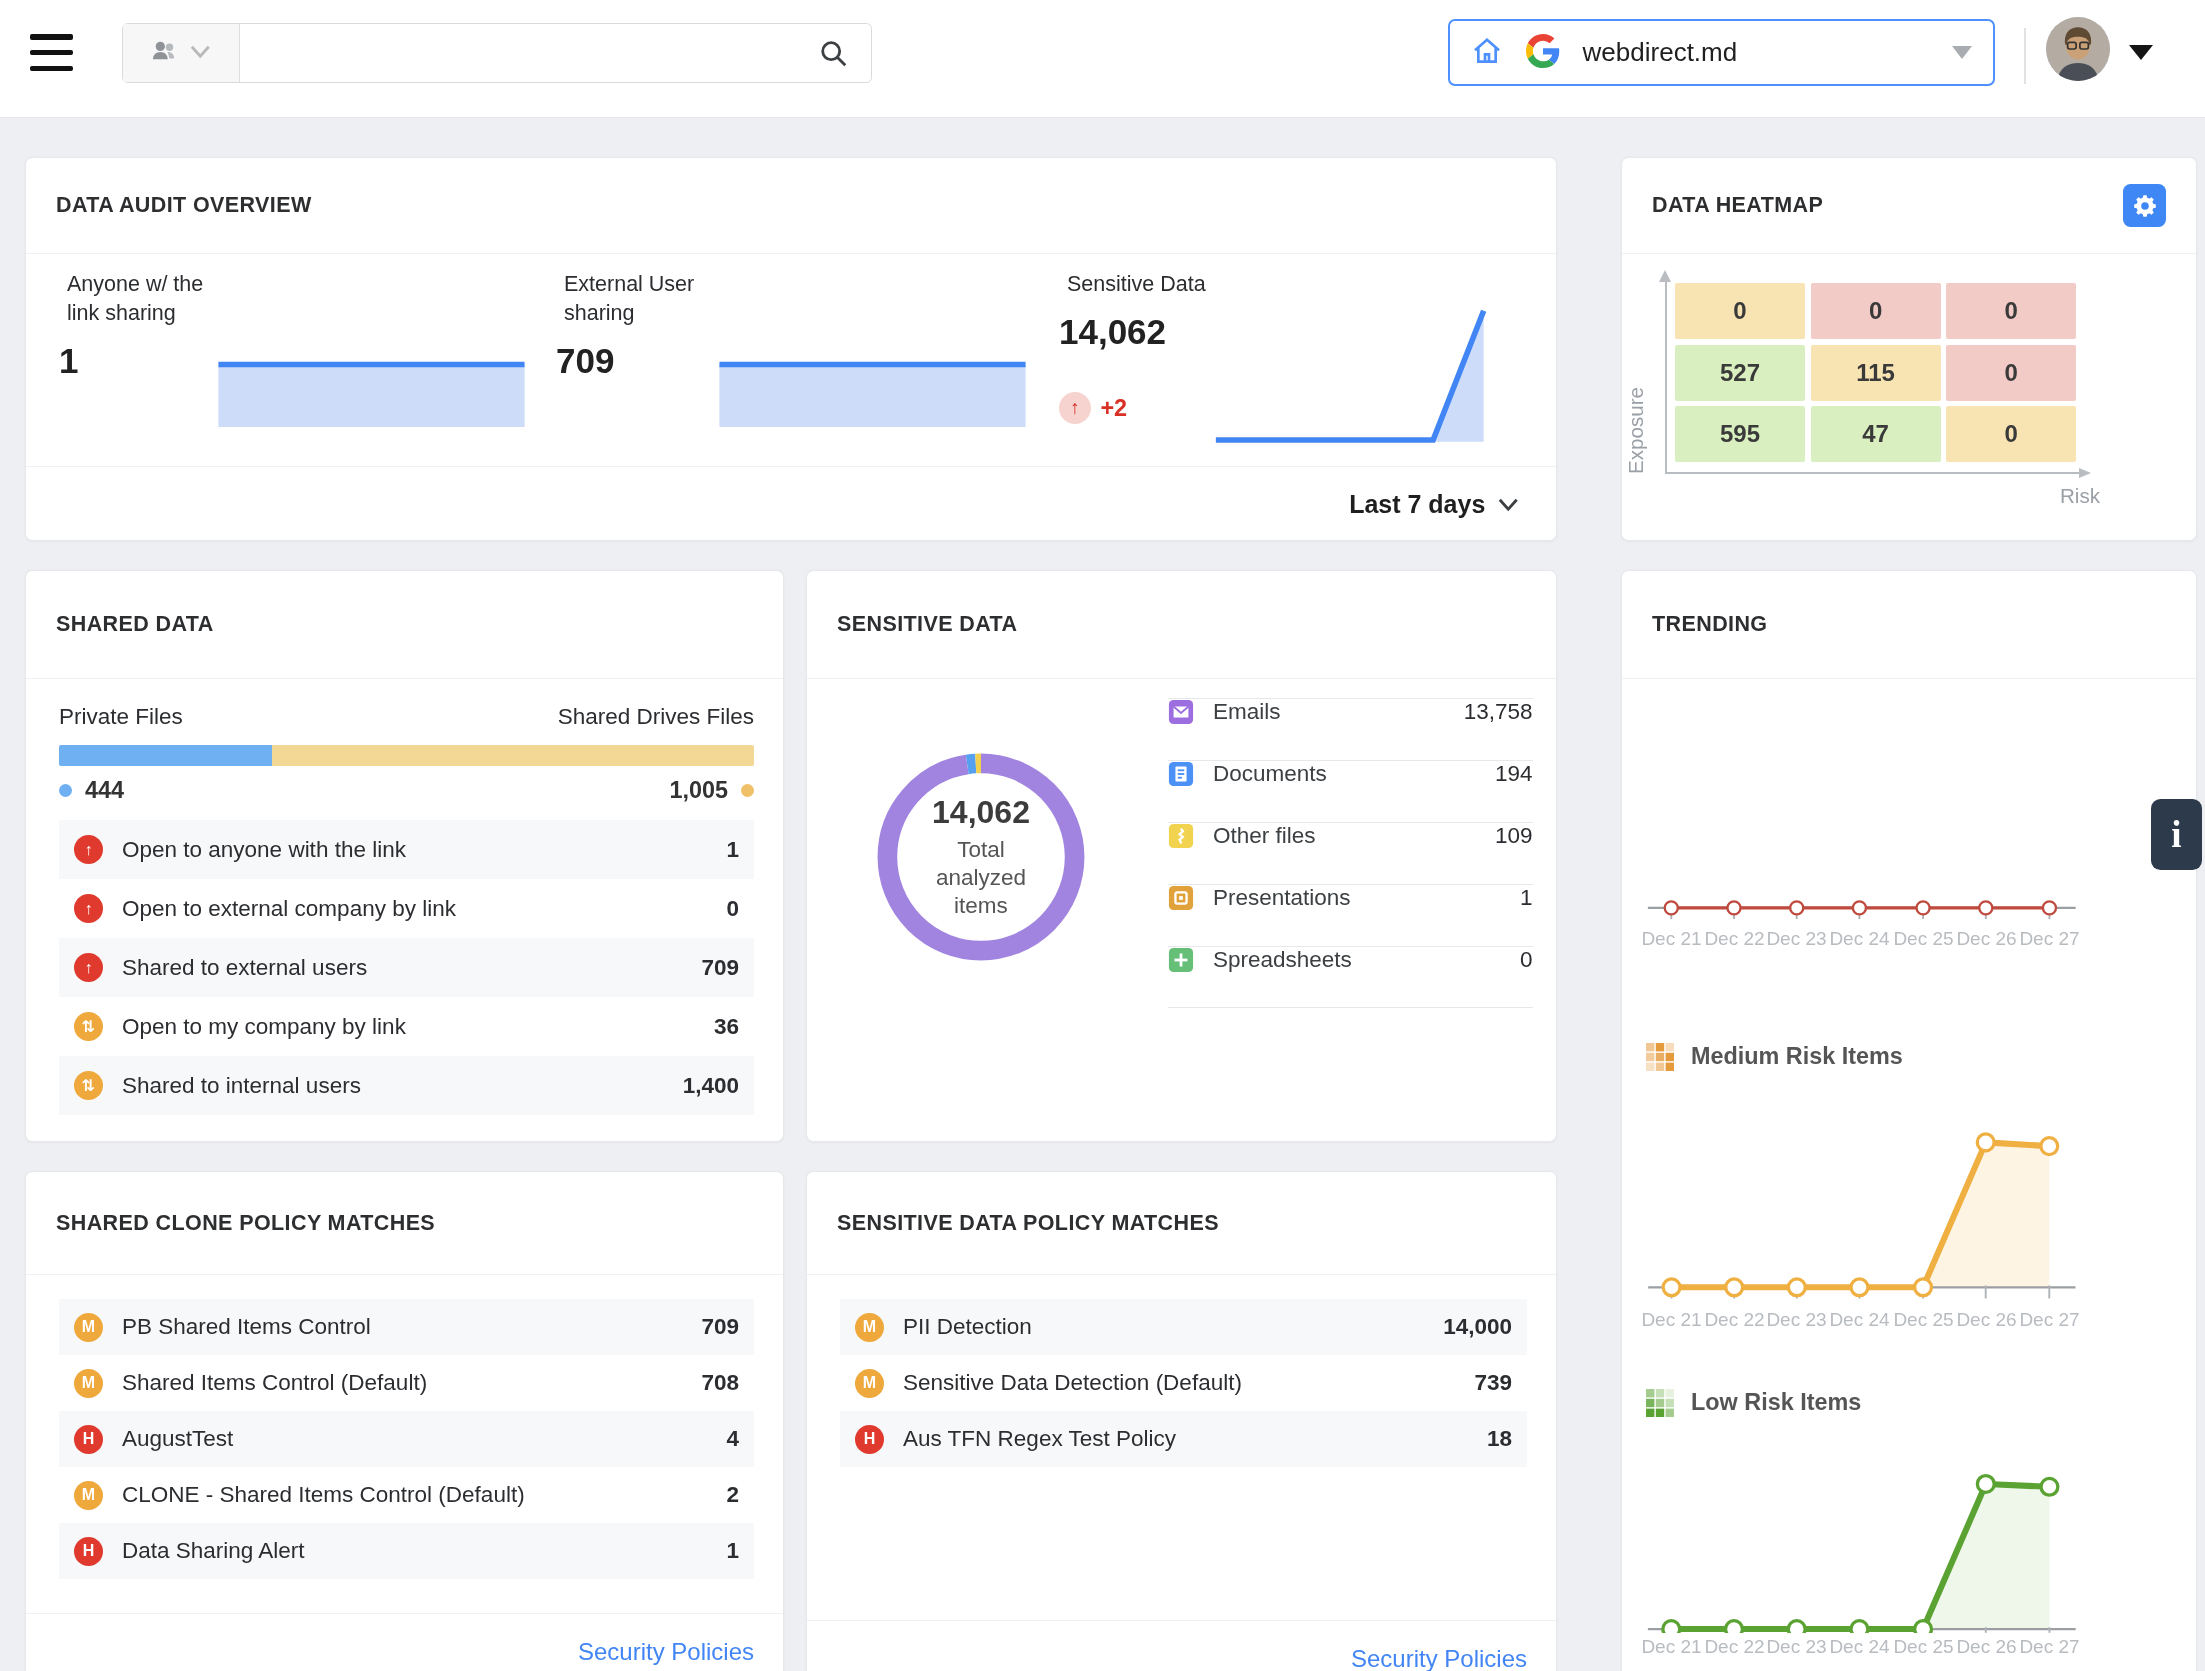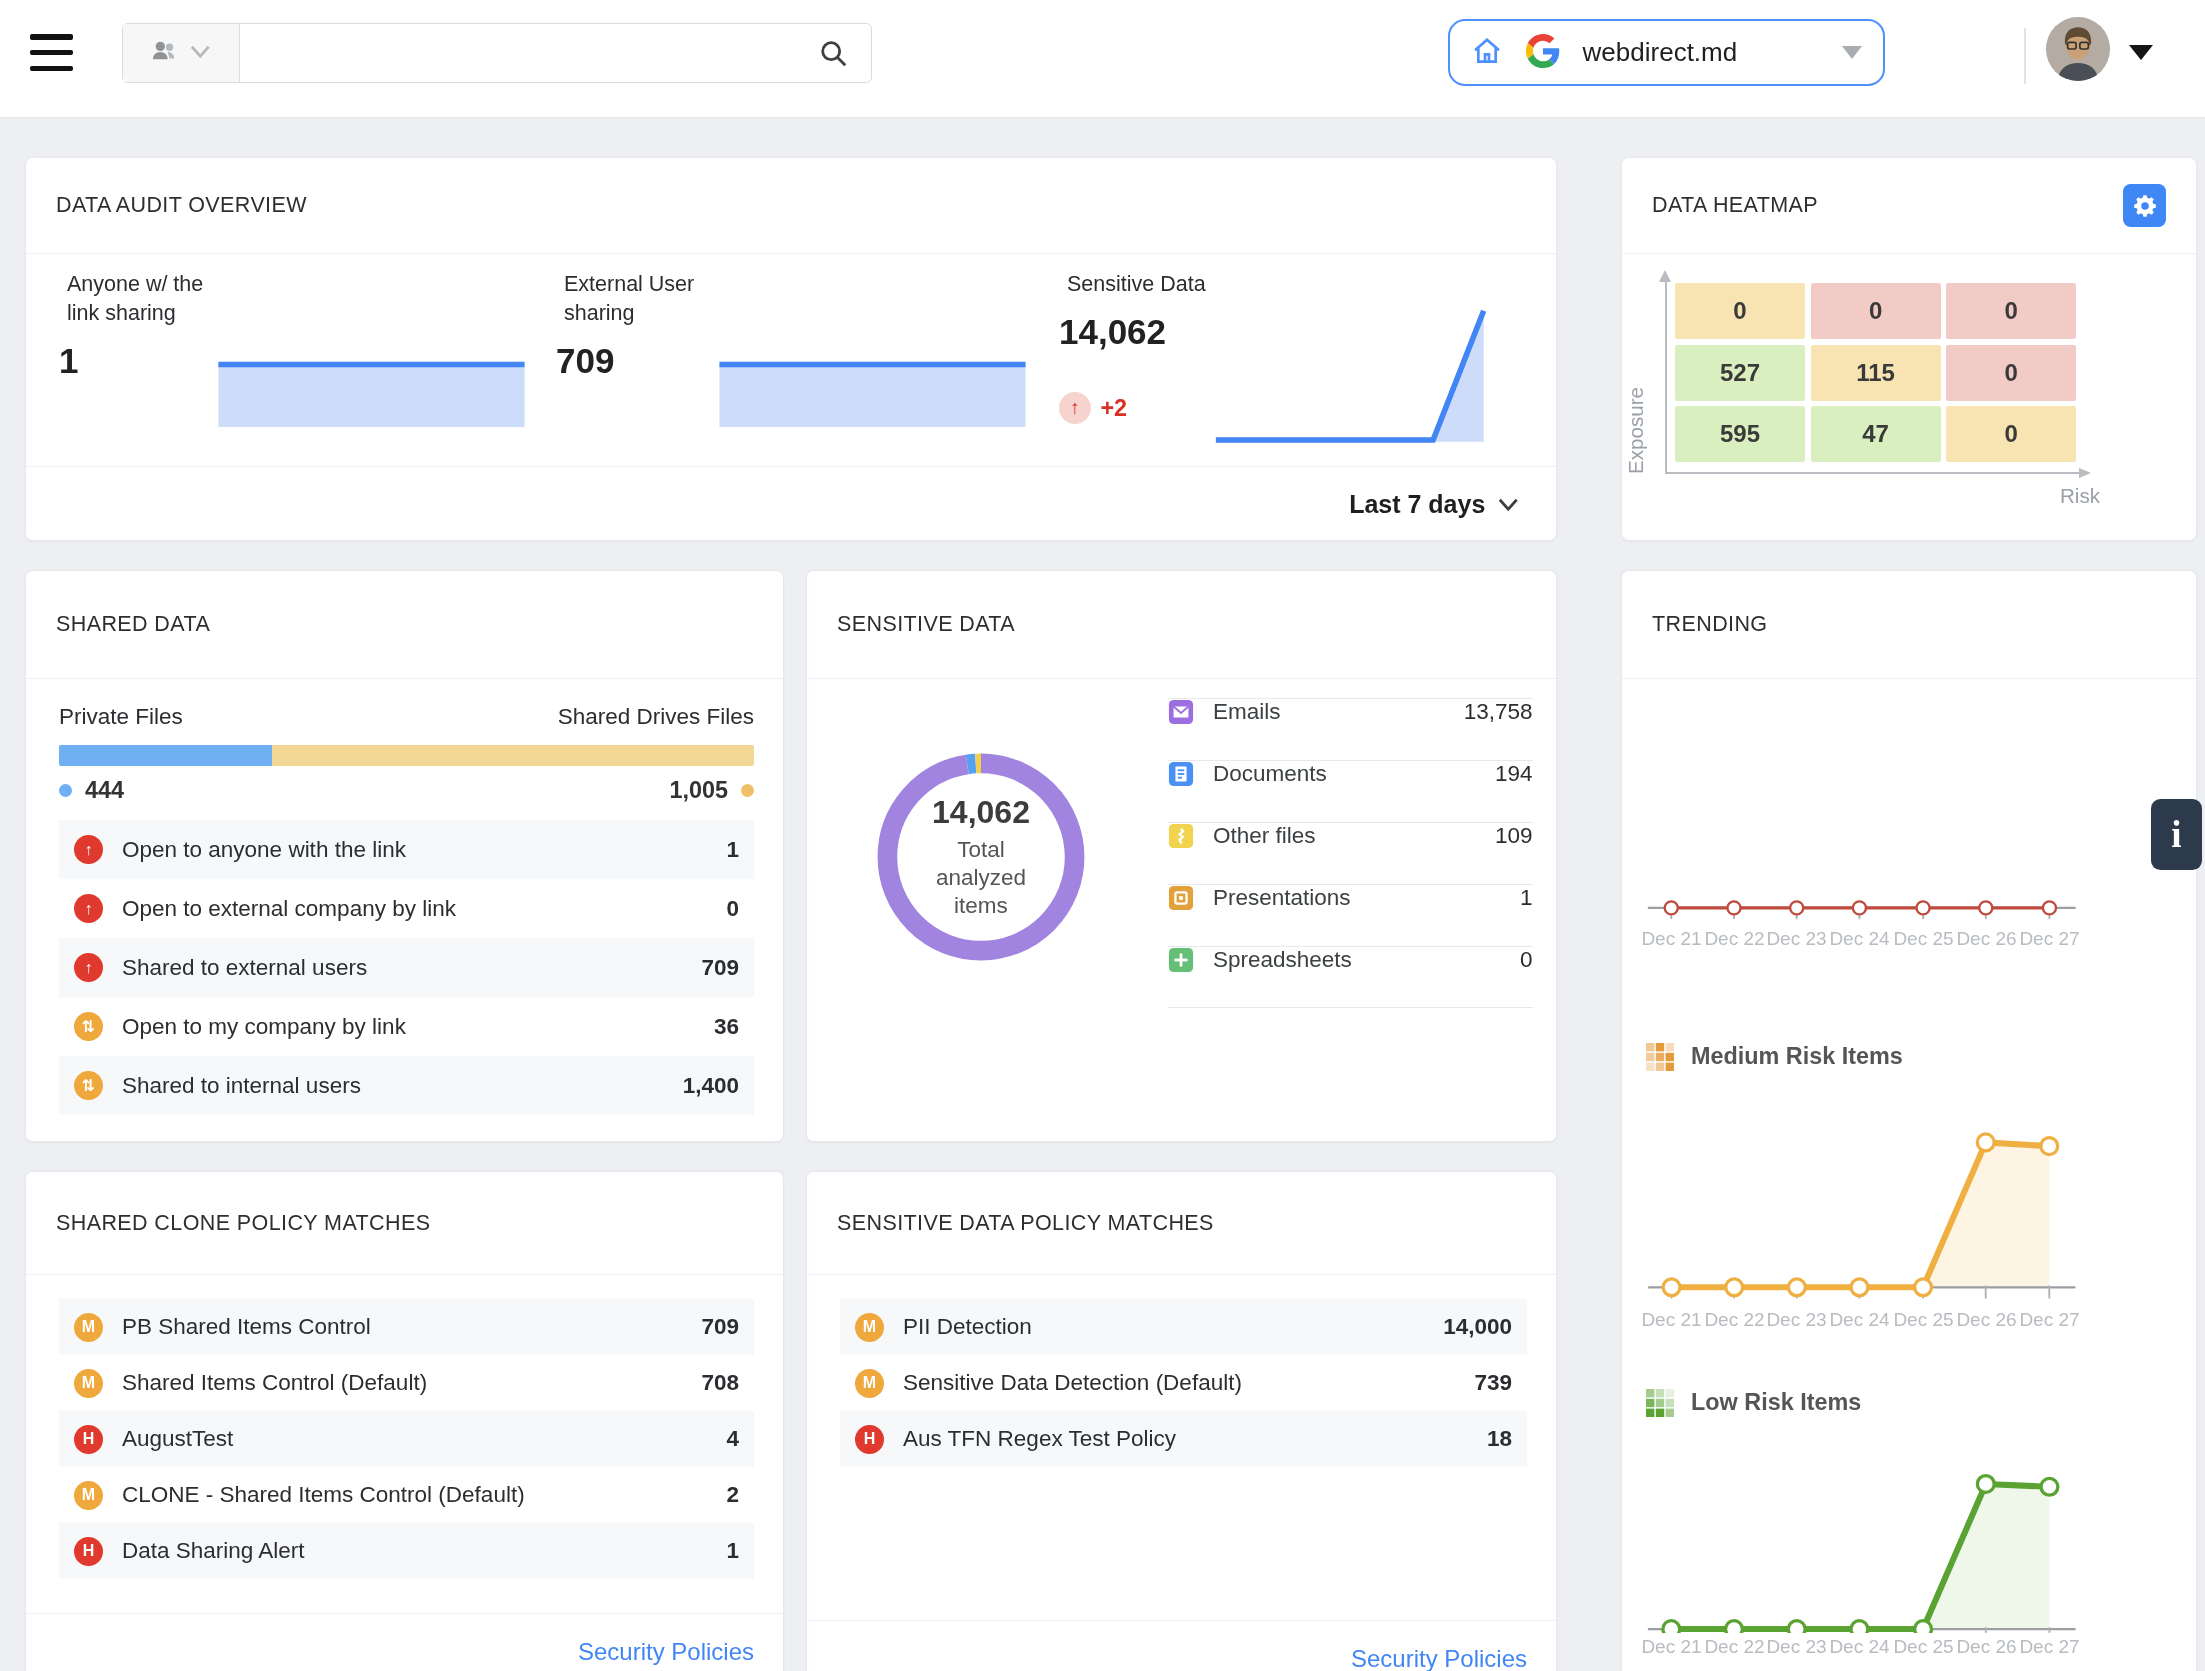"webdirect.md" .domain-select { border-radius: 17px -> 7px; width: 437px -> 547px }
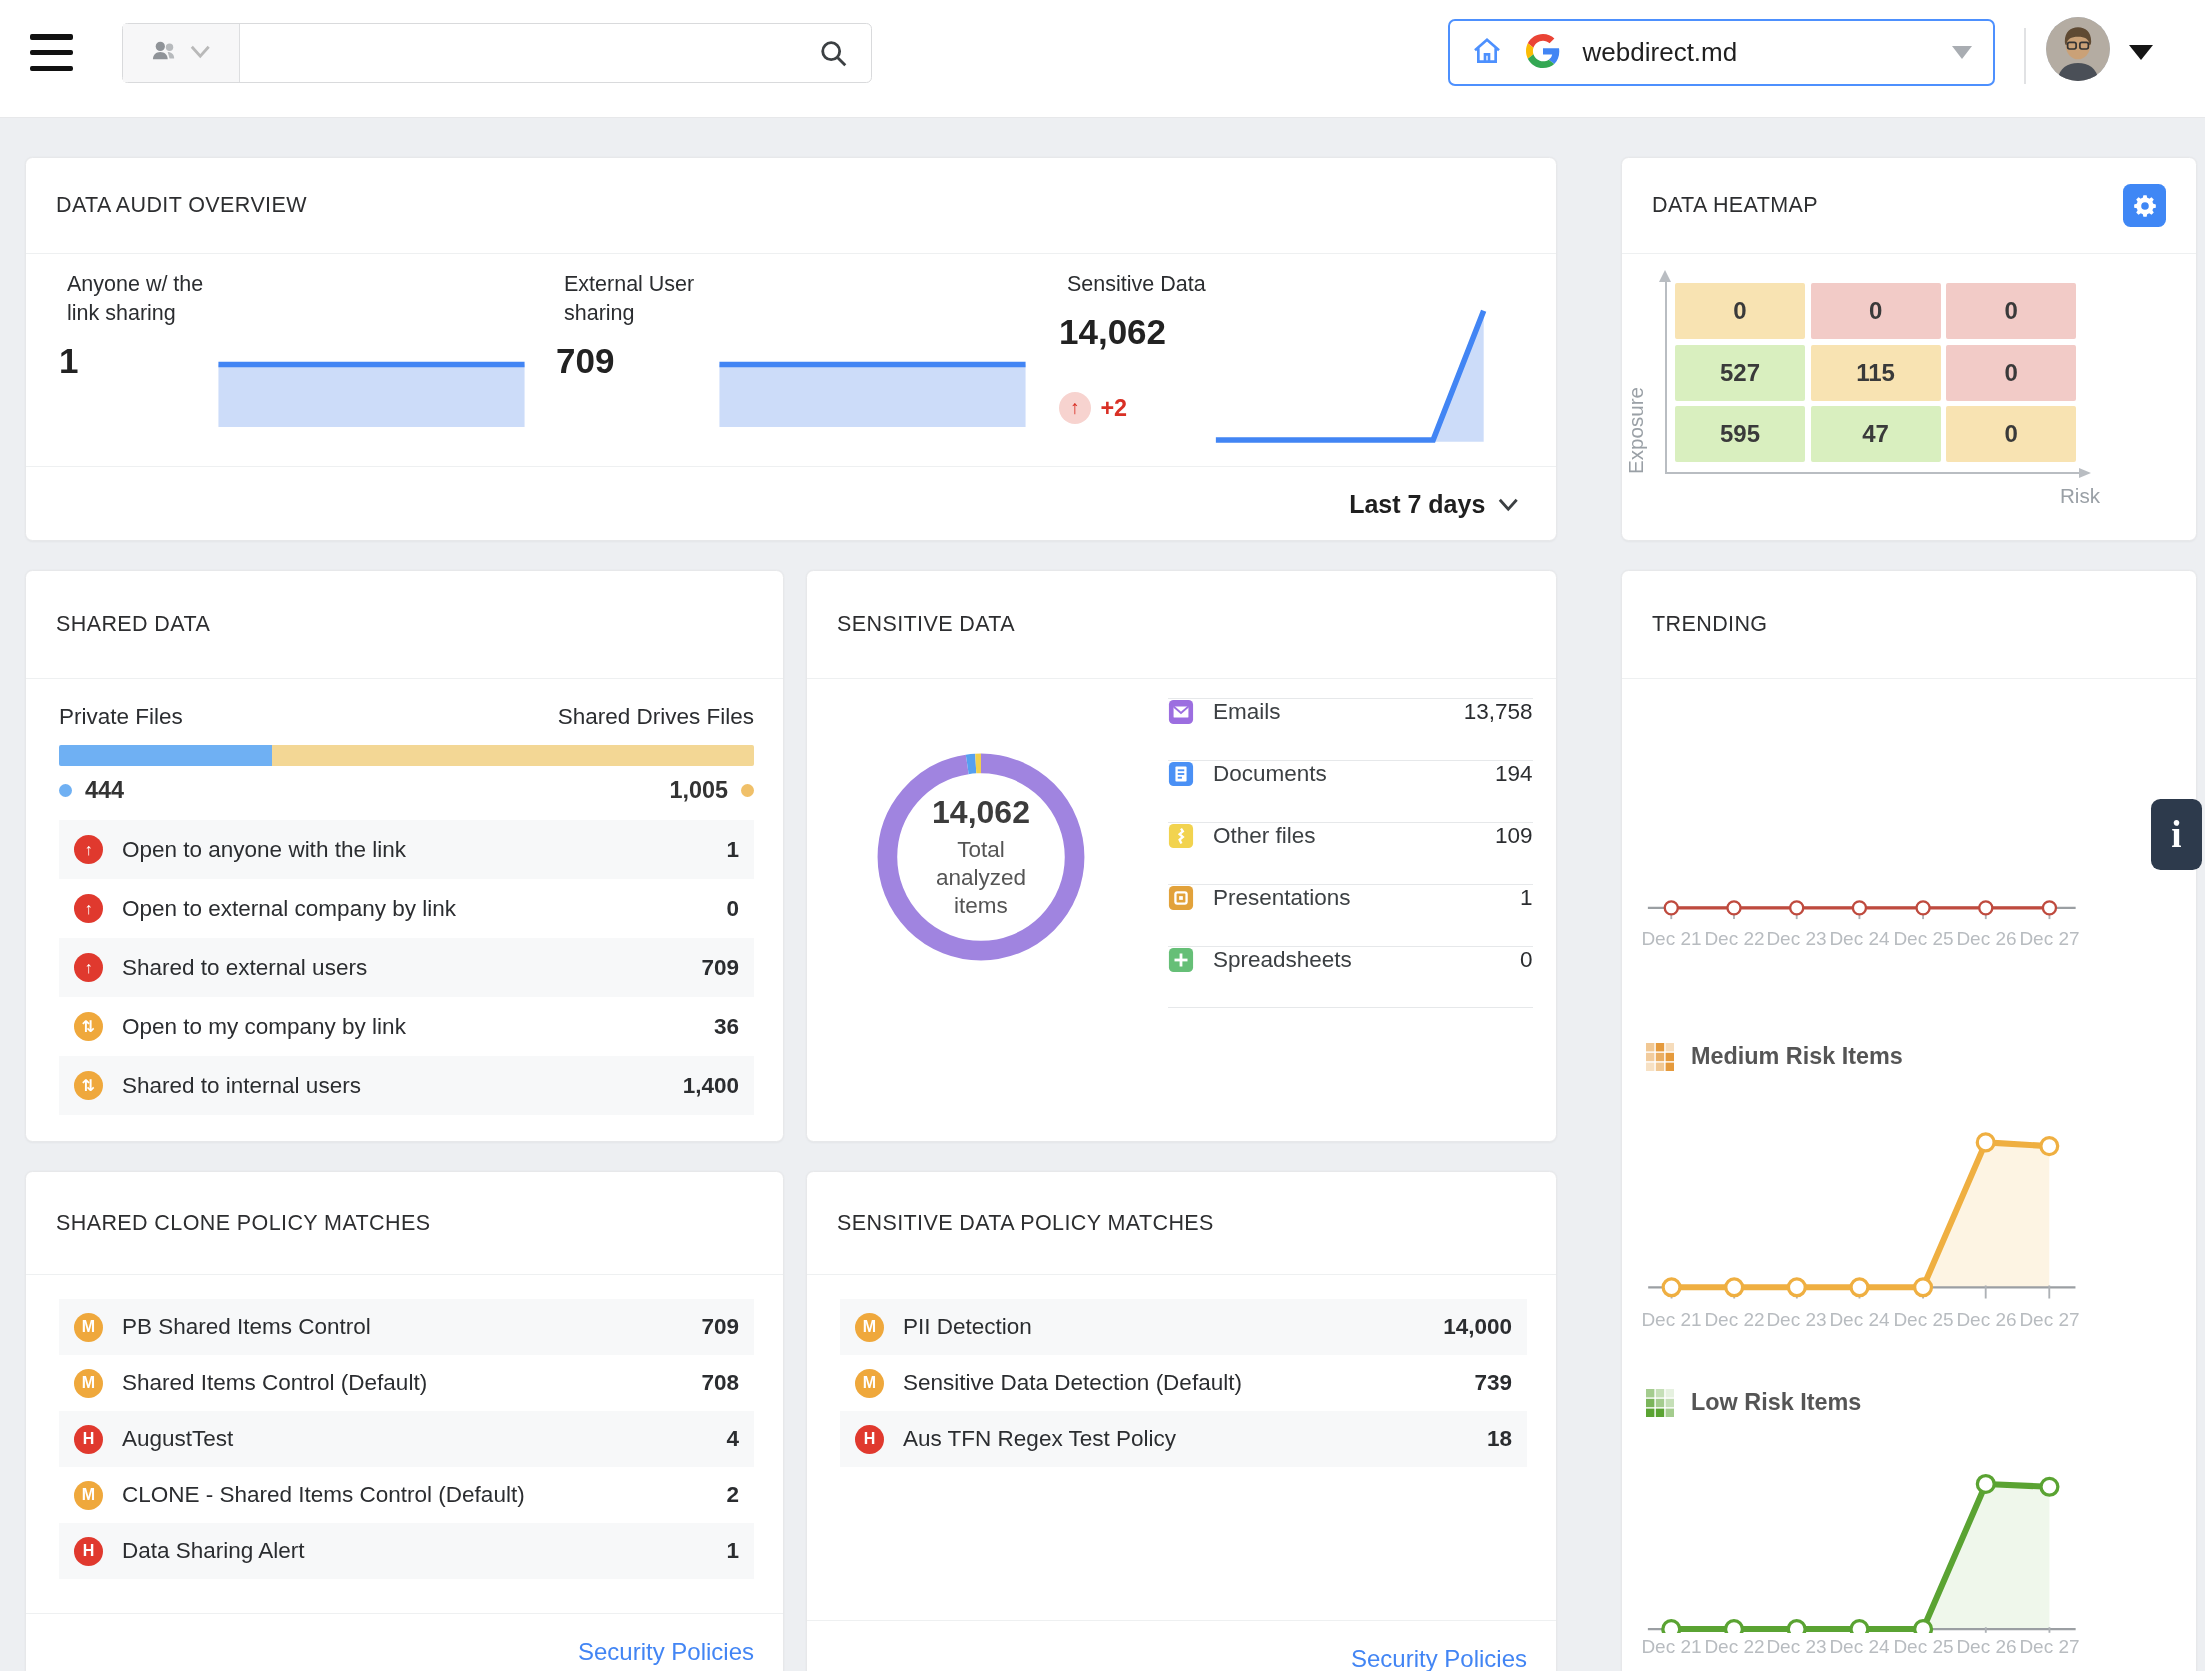"DATA AUDIT OVERVIEW" .card-title { font-weight: 400 -> 700 }
